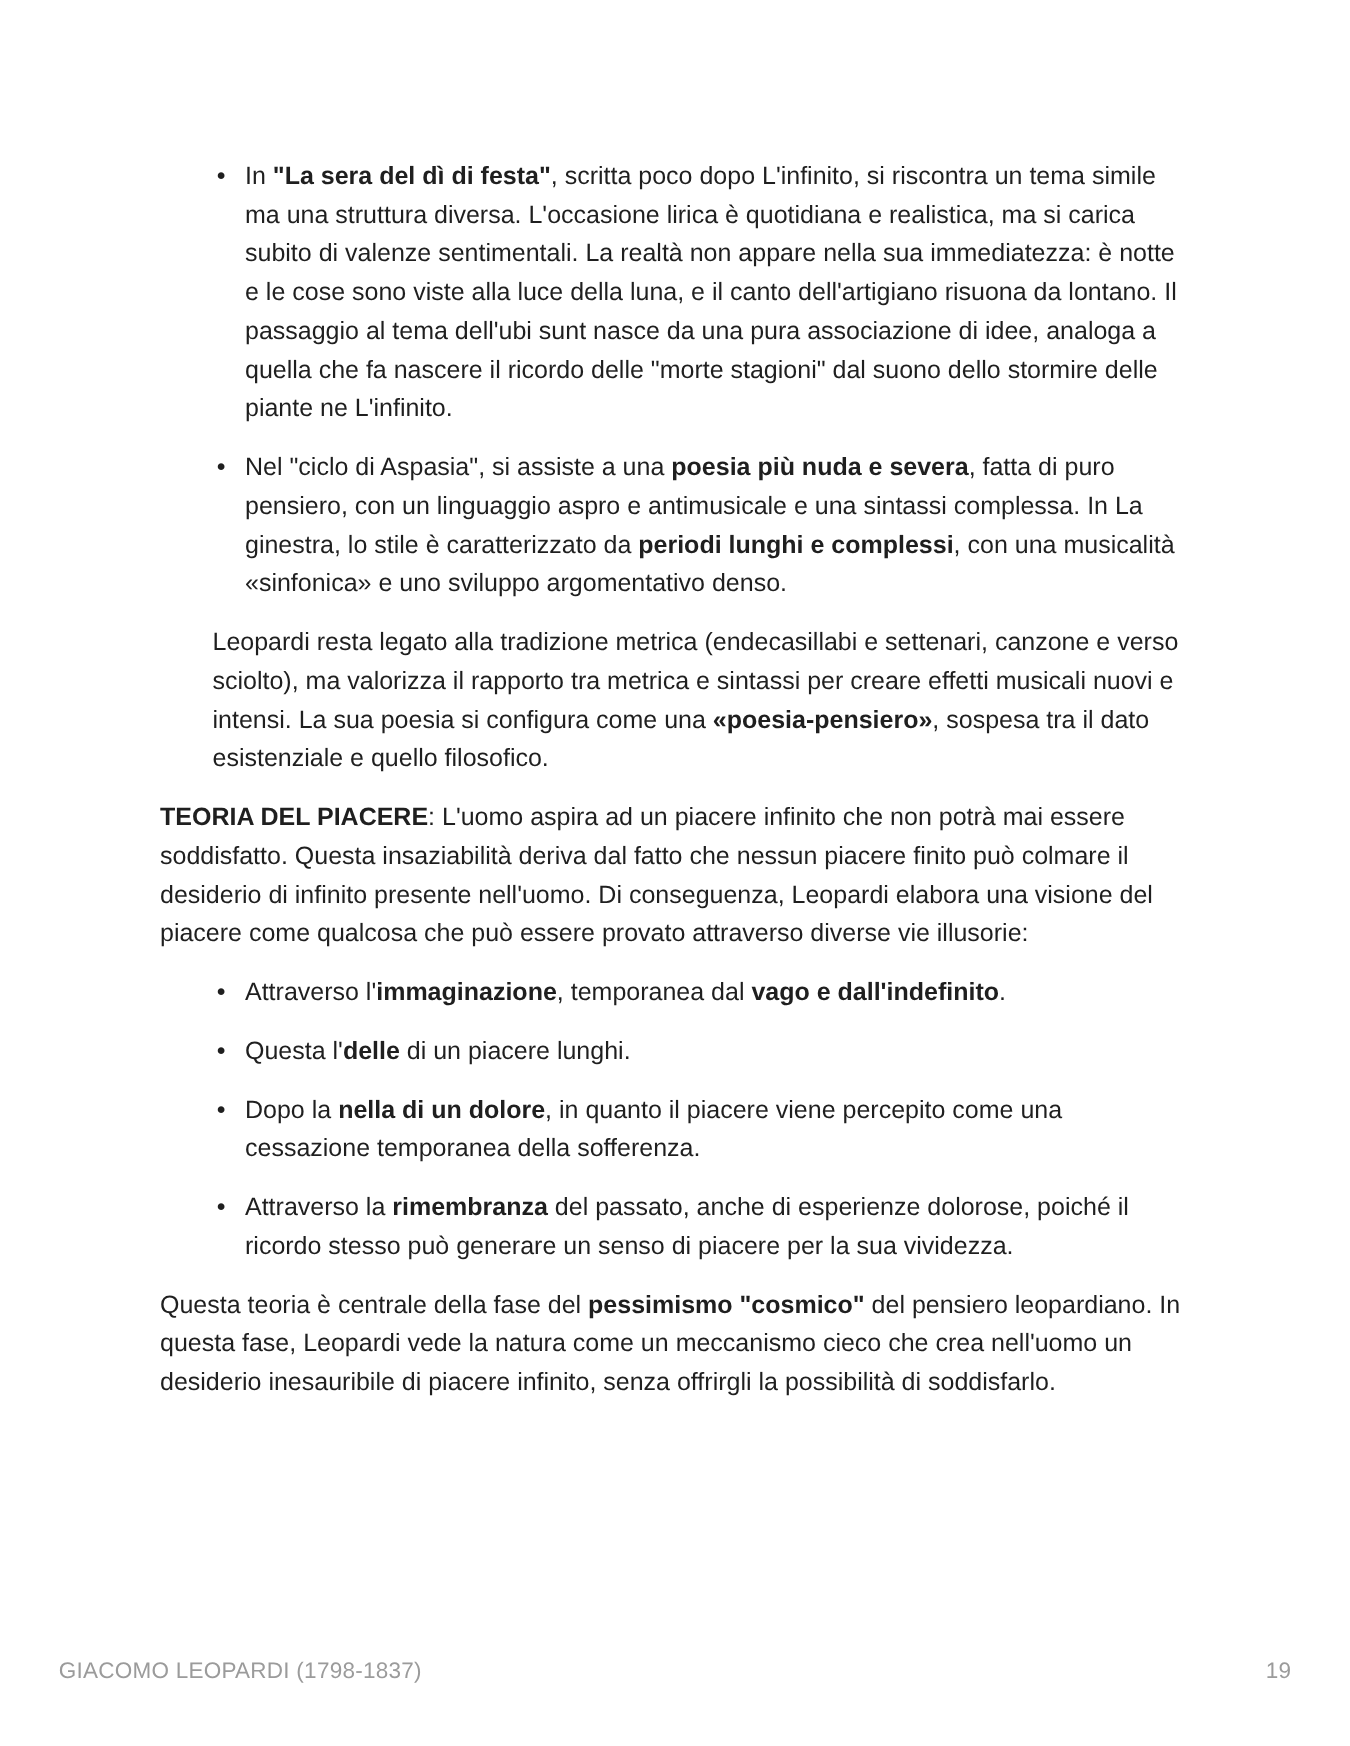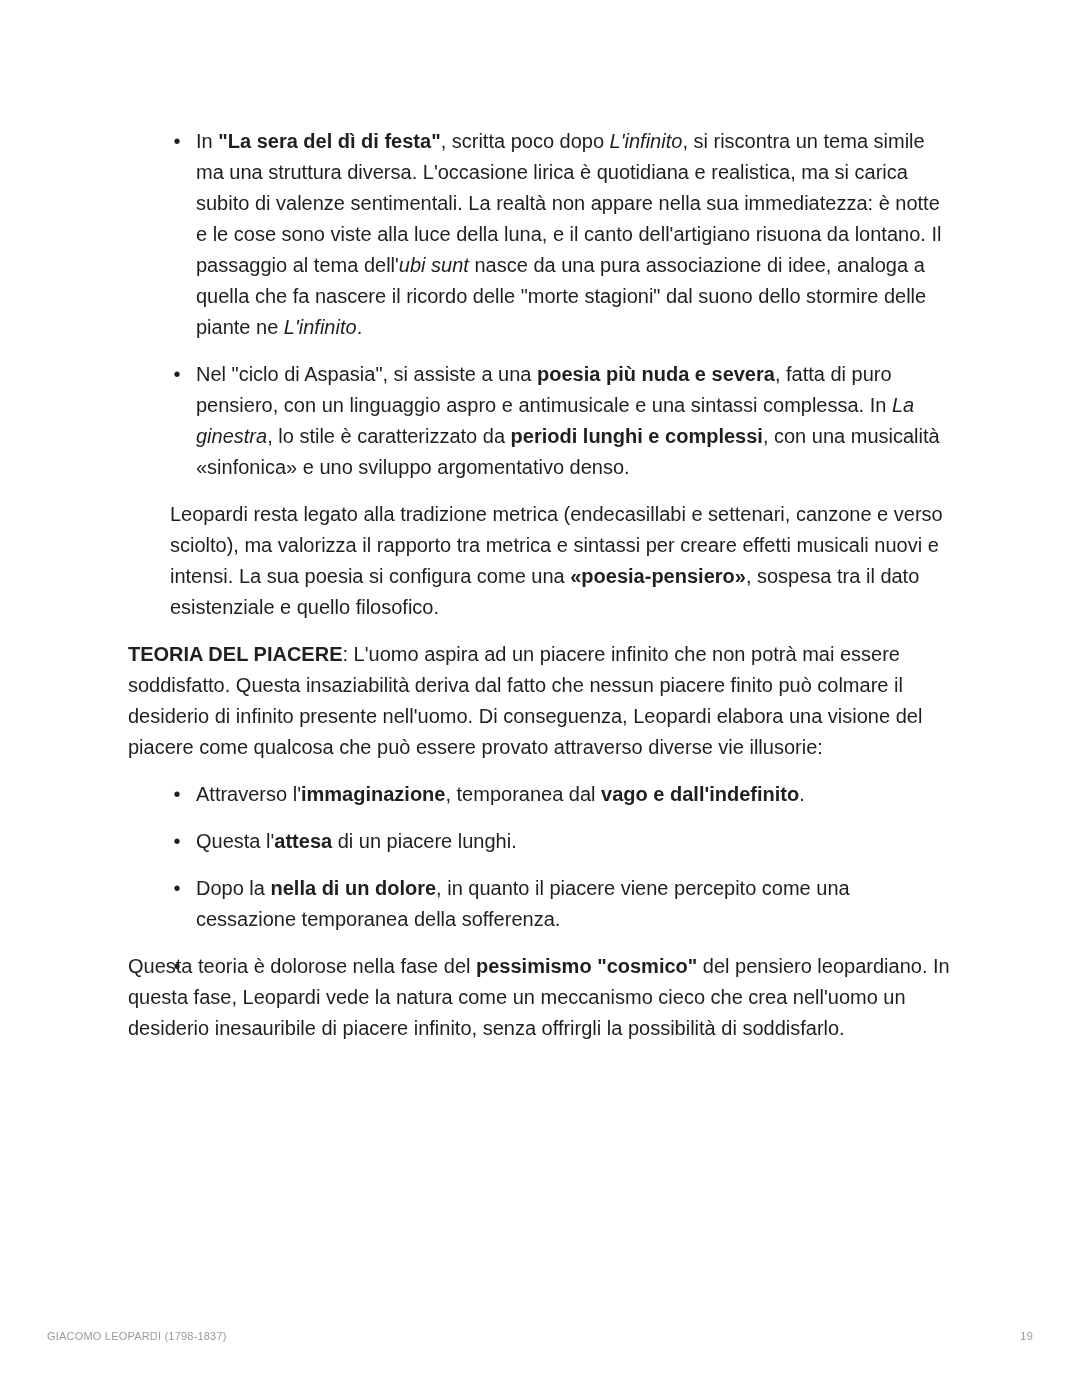"L'infinito" .runs .i { font-style: italic -> none }
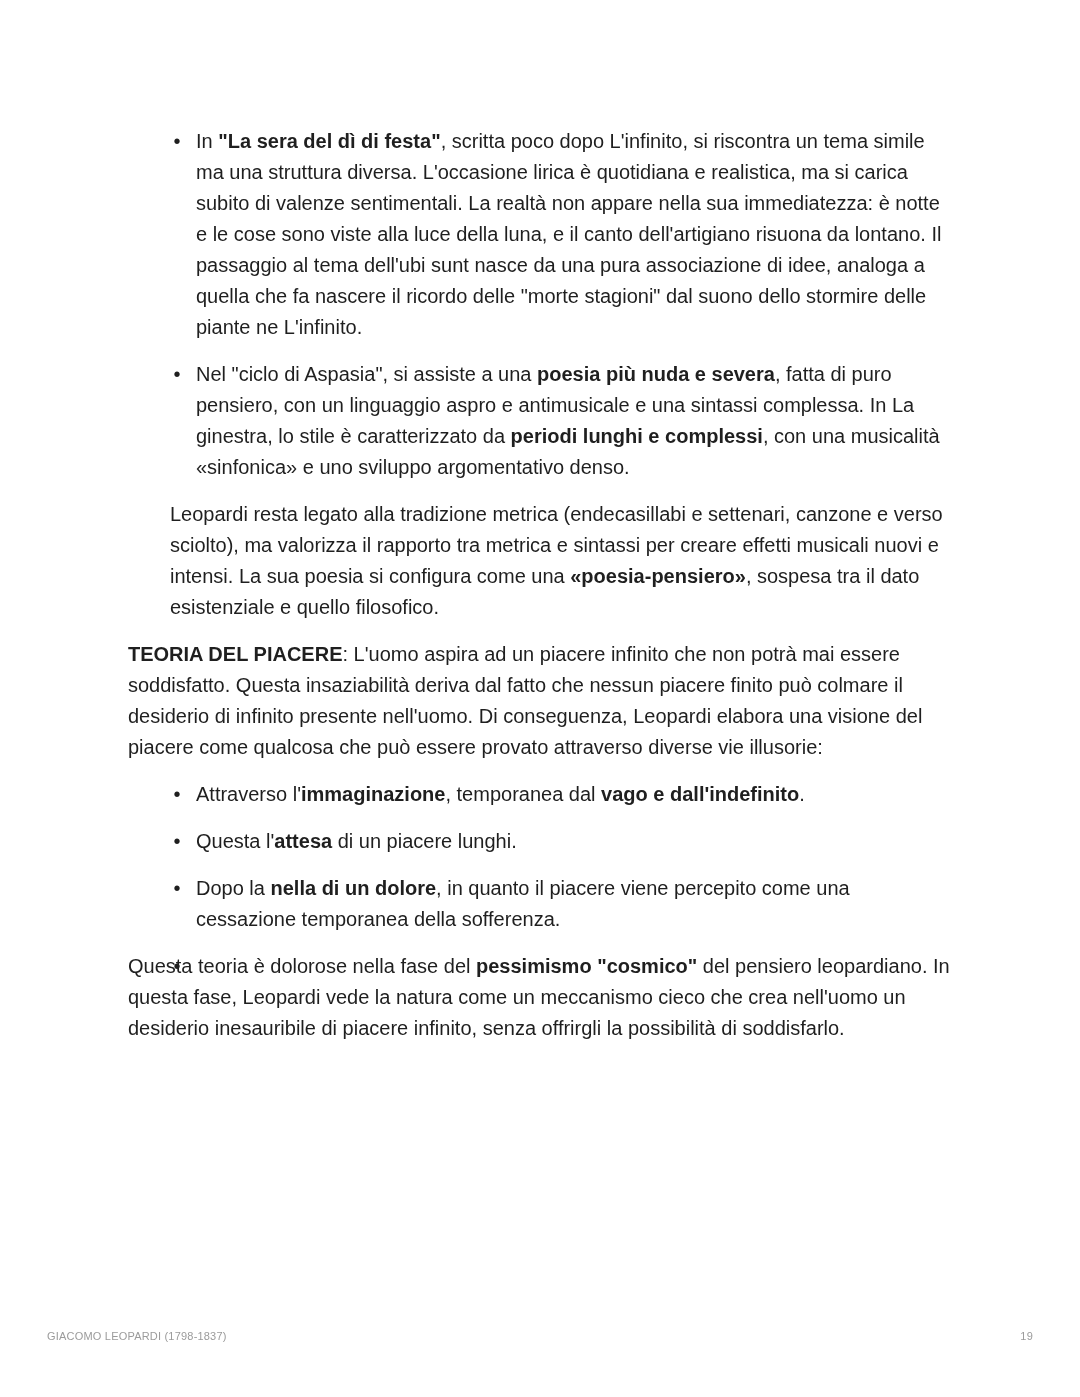"attesa" span.b { text: attesa -> delle }
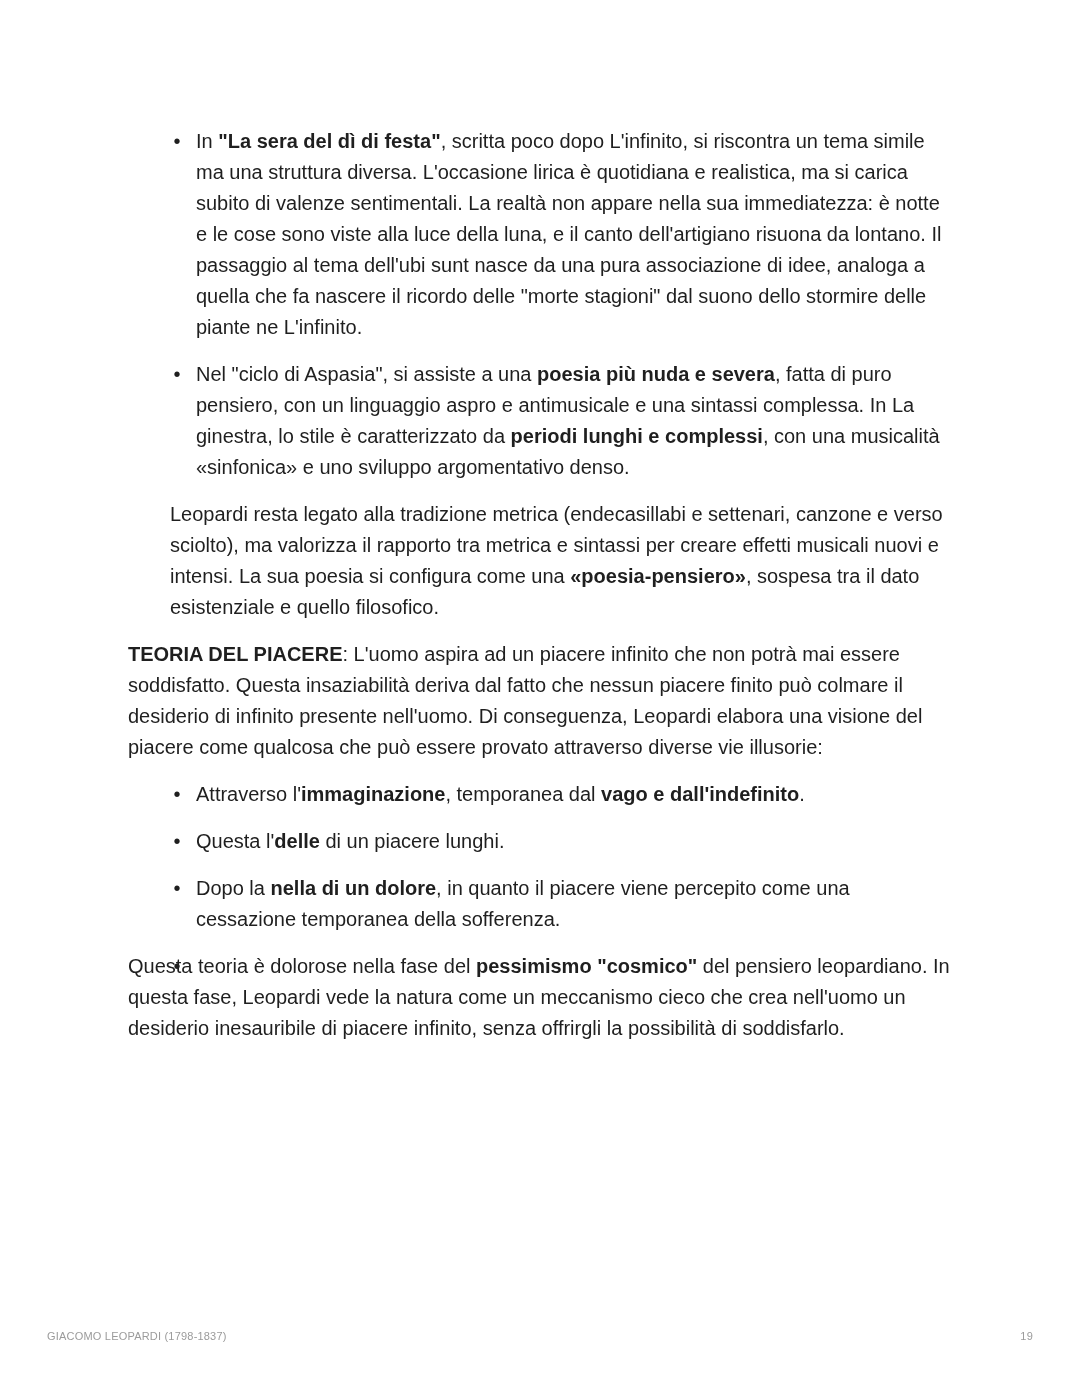"Attraverso la rimembranza del passato," span.runs { html: none -> <span><span>Attraverso la </span><span>rimembranza</span><span> del passato, anche di esperienze dolorose, poiché il ricordo stesso può generare un senso di piacere per la sua vividezza.</span></span> }
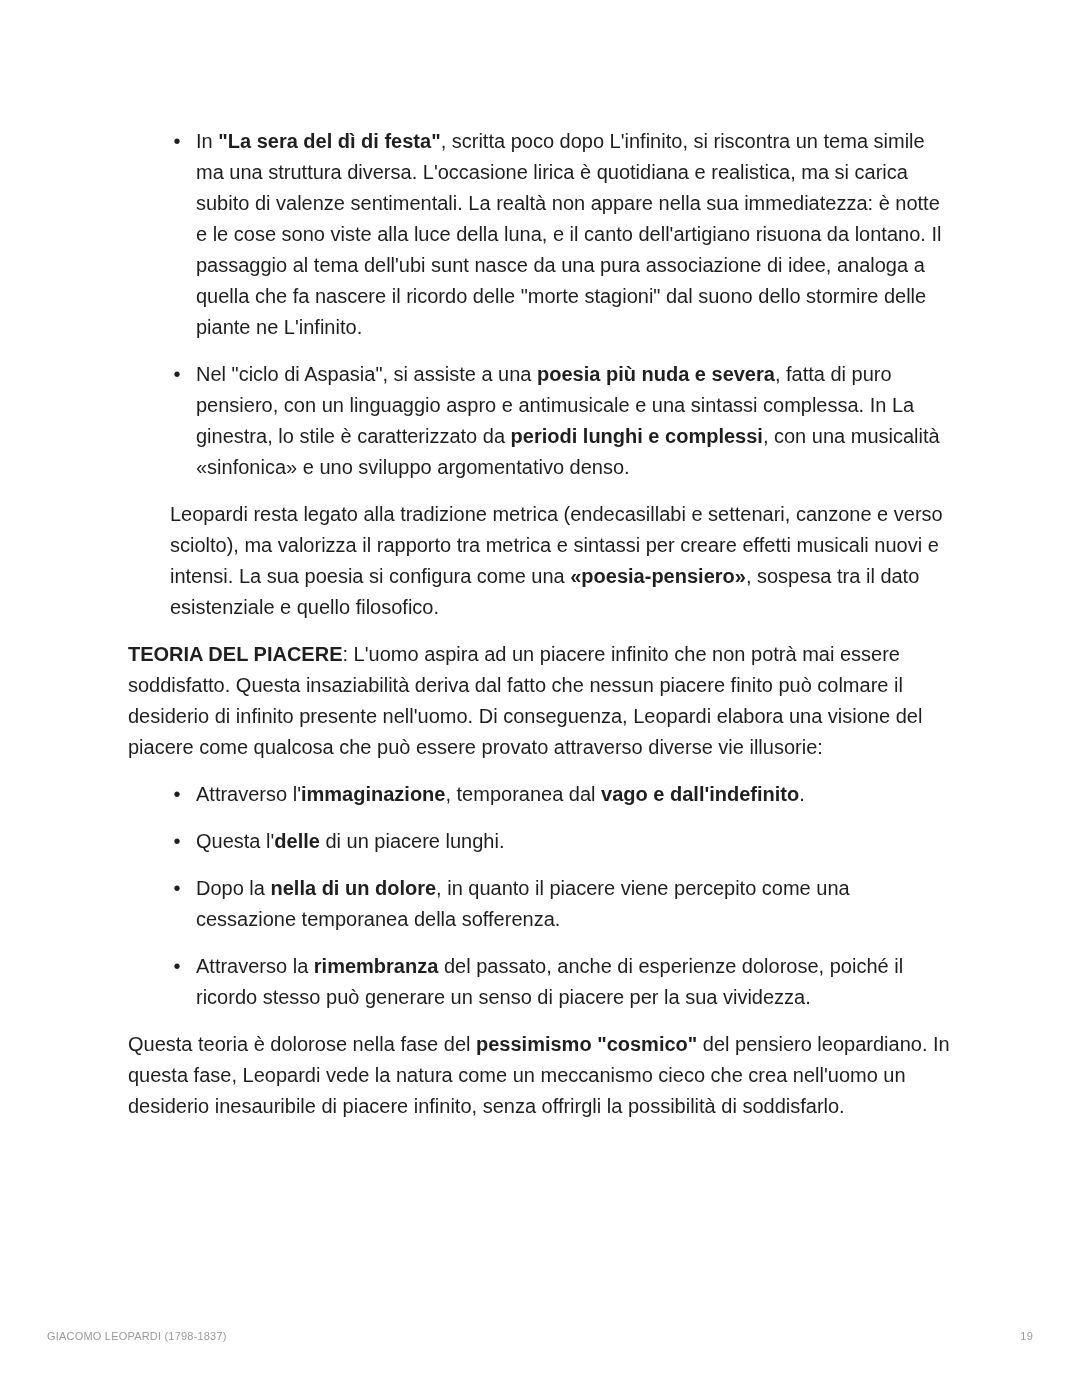"Questa teoria è dolorose nella" span { text: dolorose nella -> centrale della }
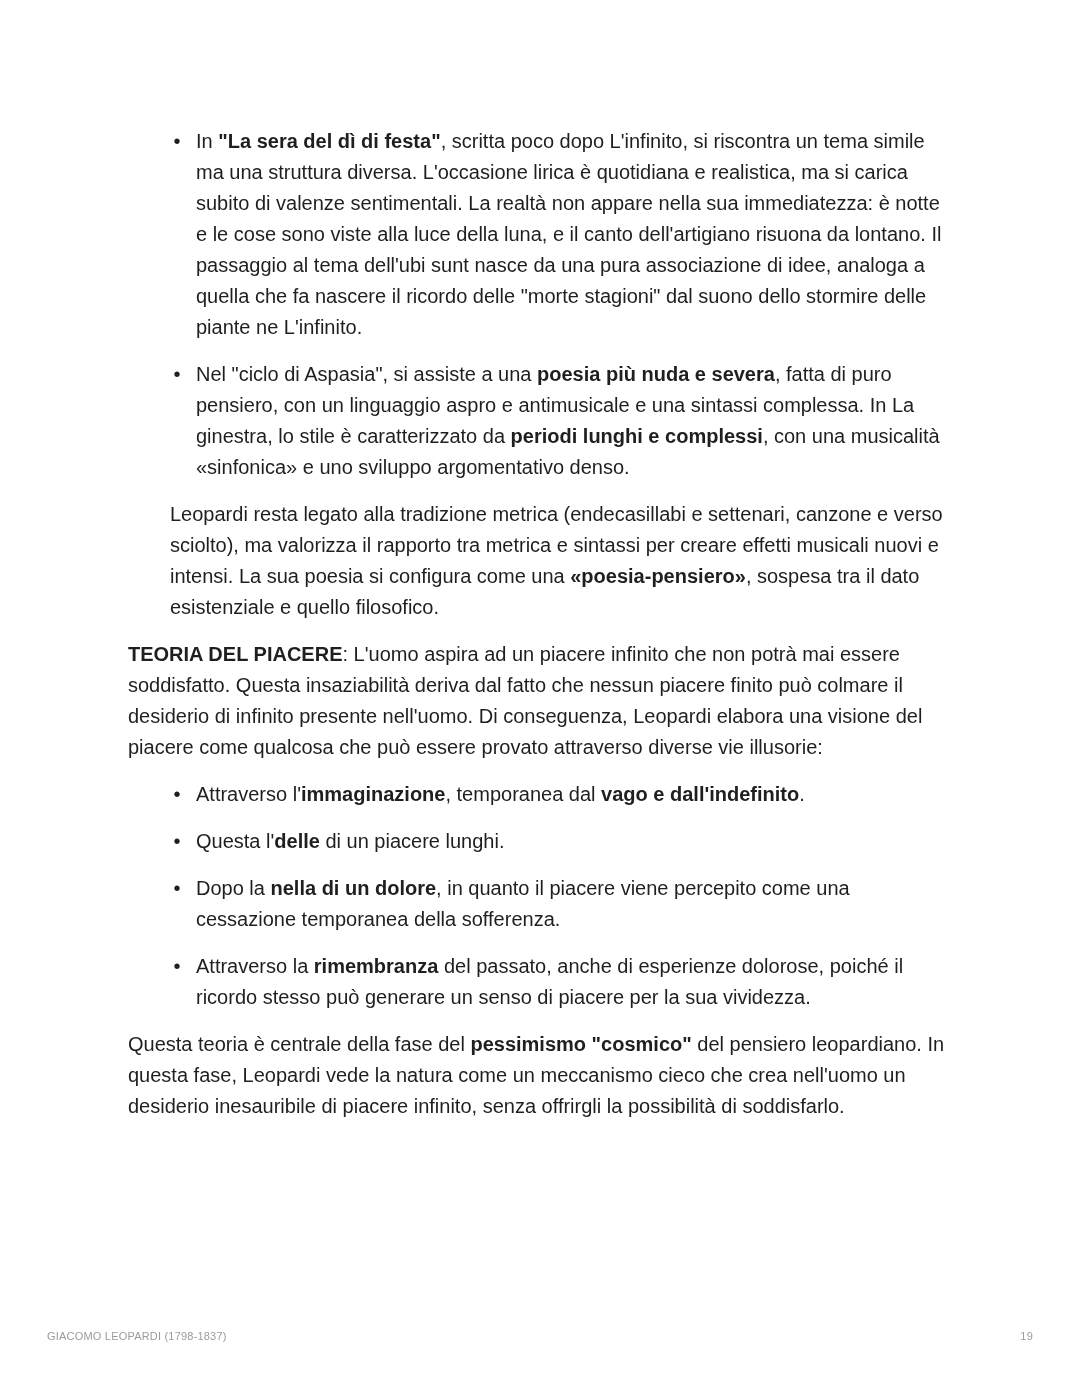"GIACOMO LEOPARDI (1798-1837)" .footer { font-size: 11px -> 18px }
